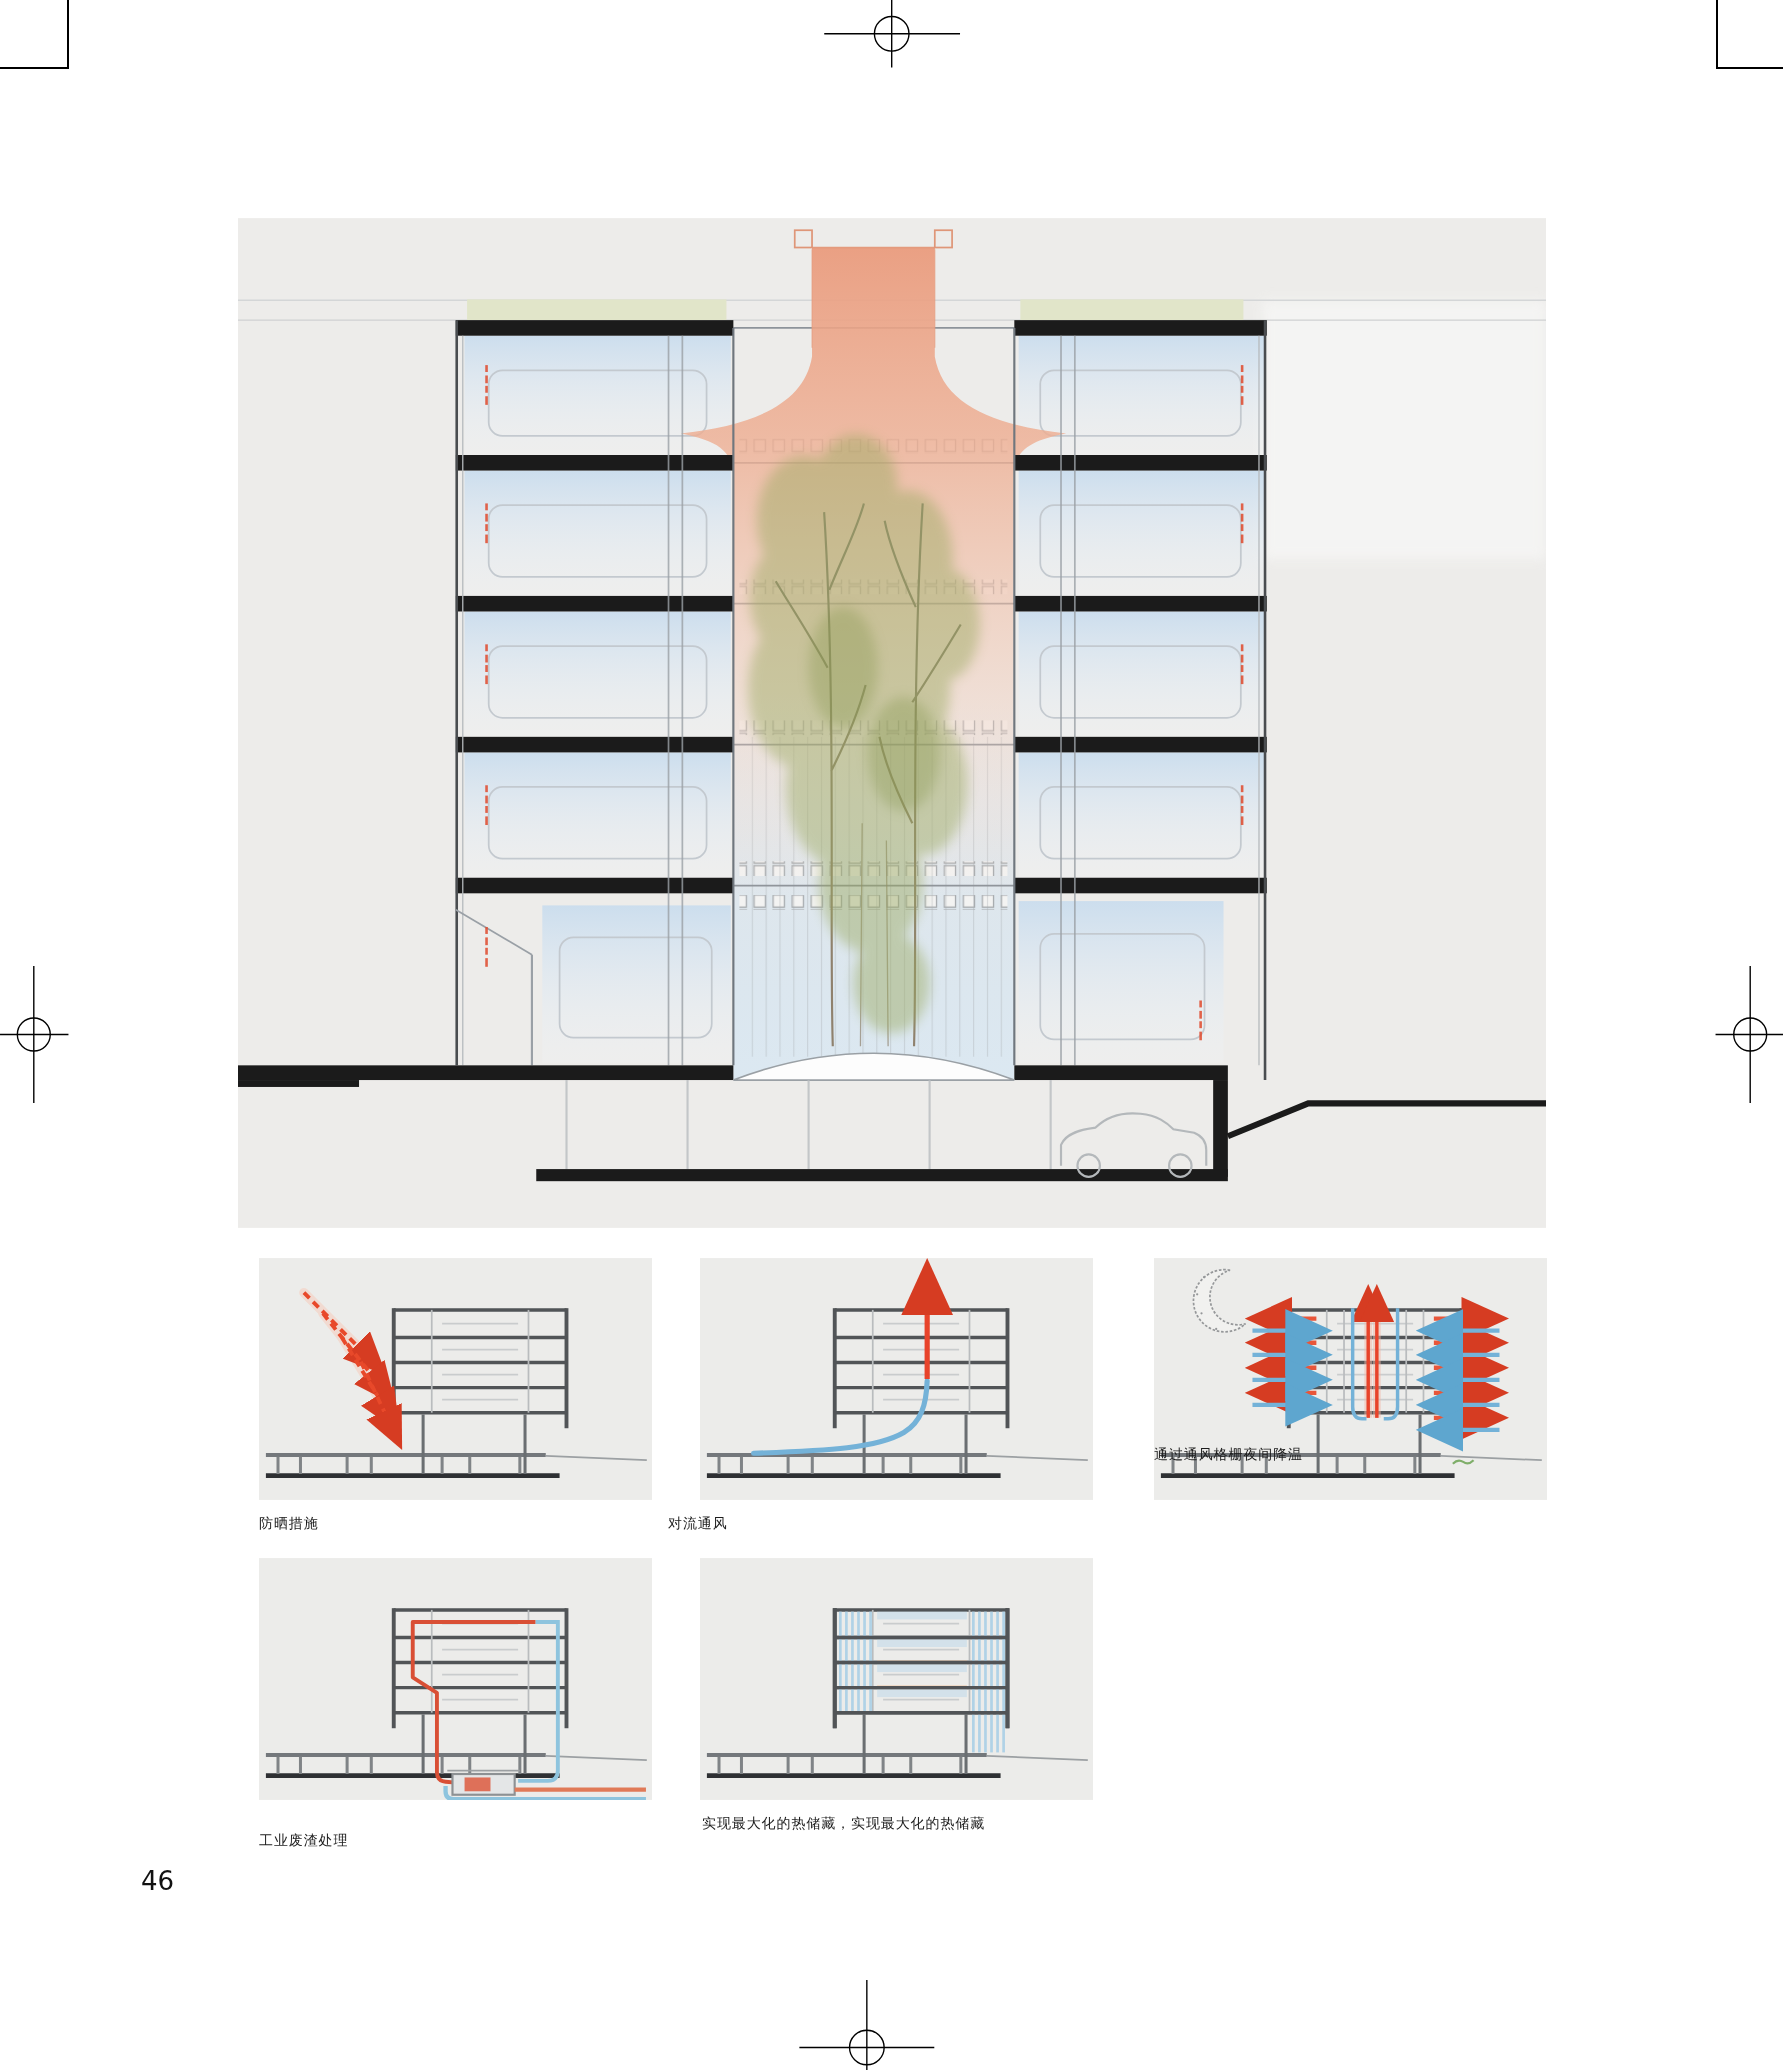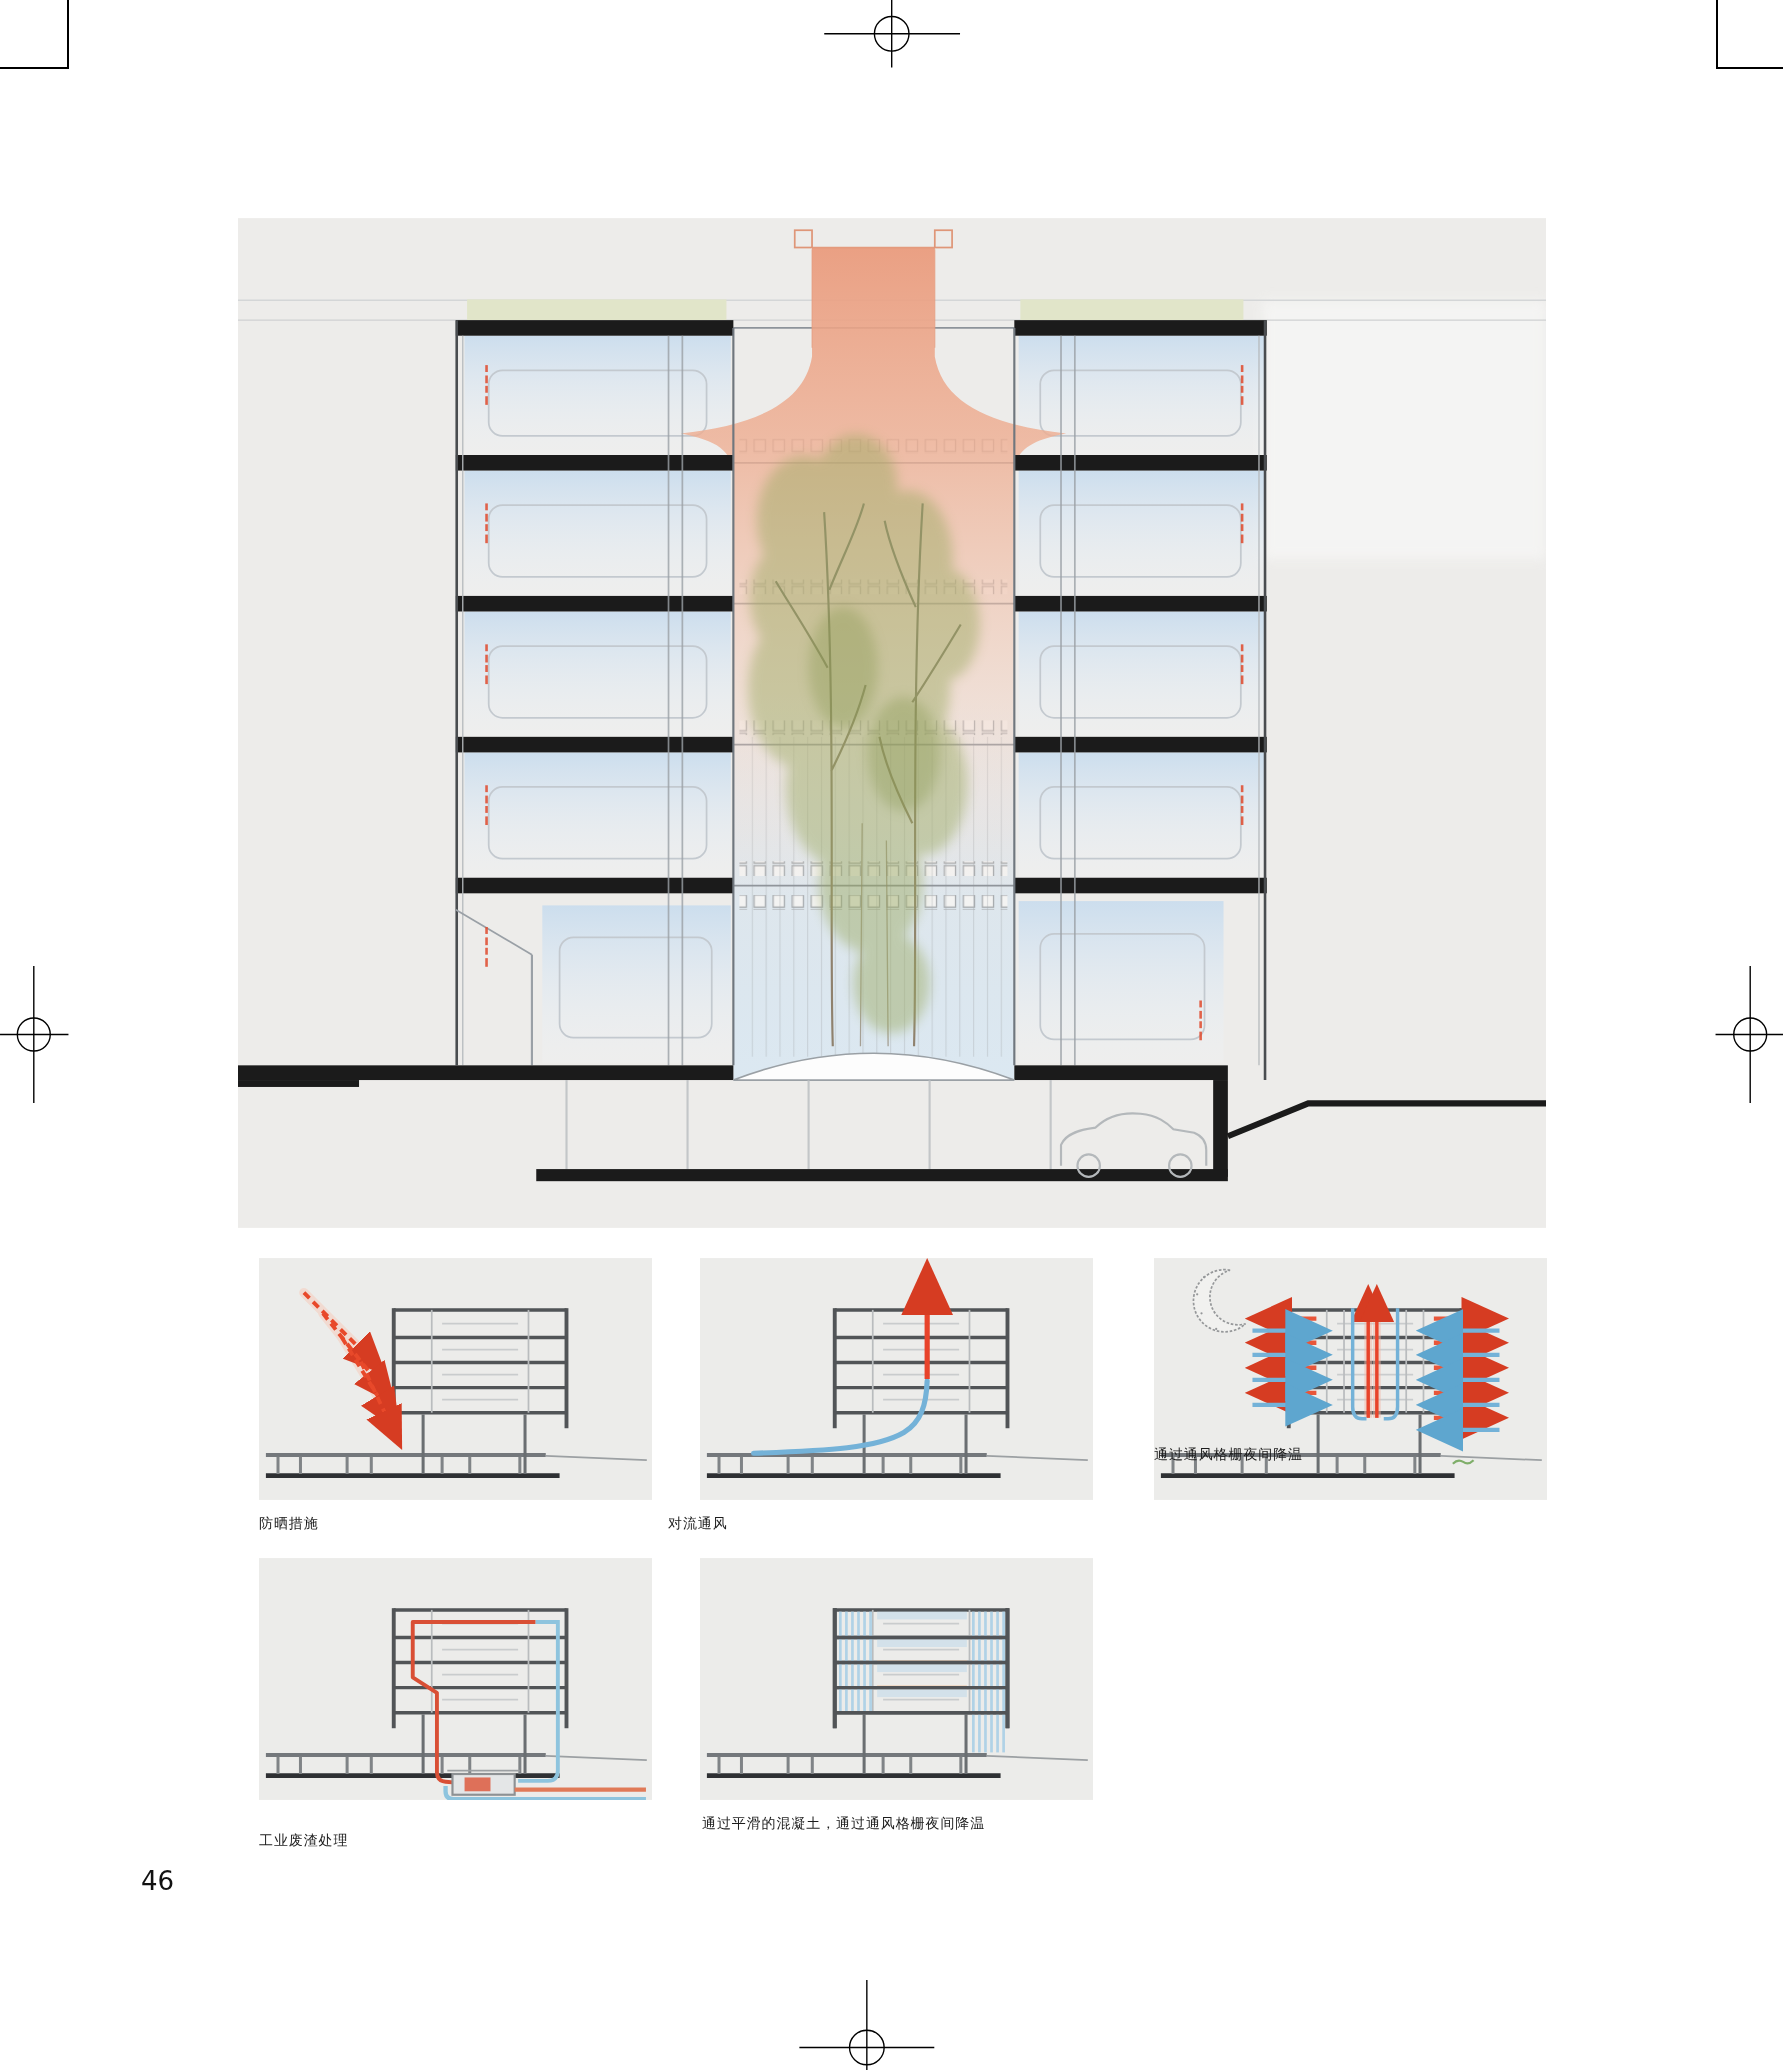"通过平滑的混凝土，通过通风格栅夜间降温" div.abs { text: 通过平滑的混凝土，通过通风格栅夜间降温 -> 实现最大化的热储藏，实现最大化的热储藏 }
